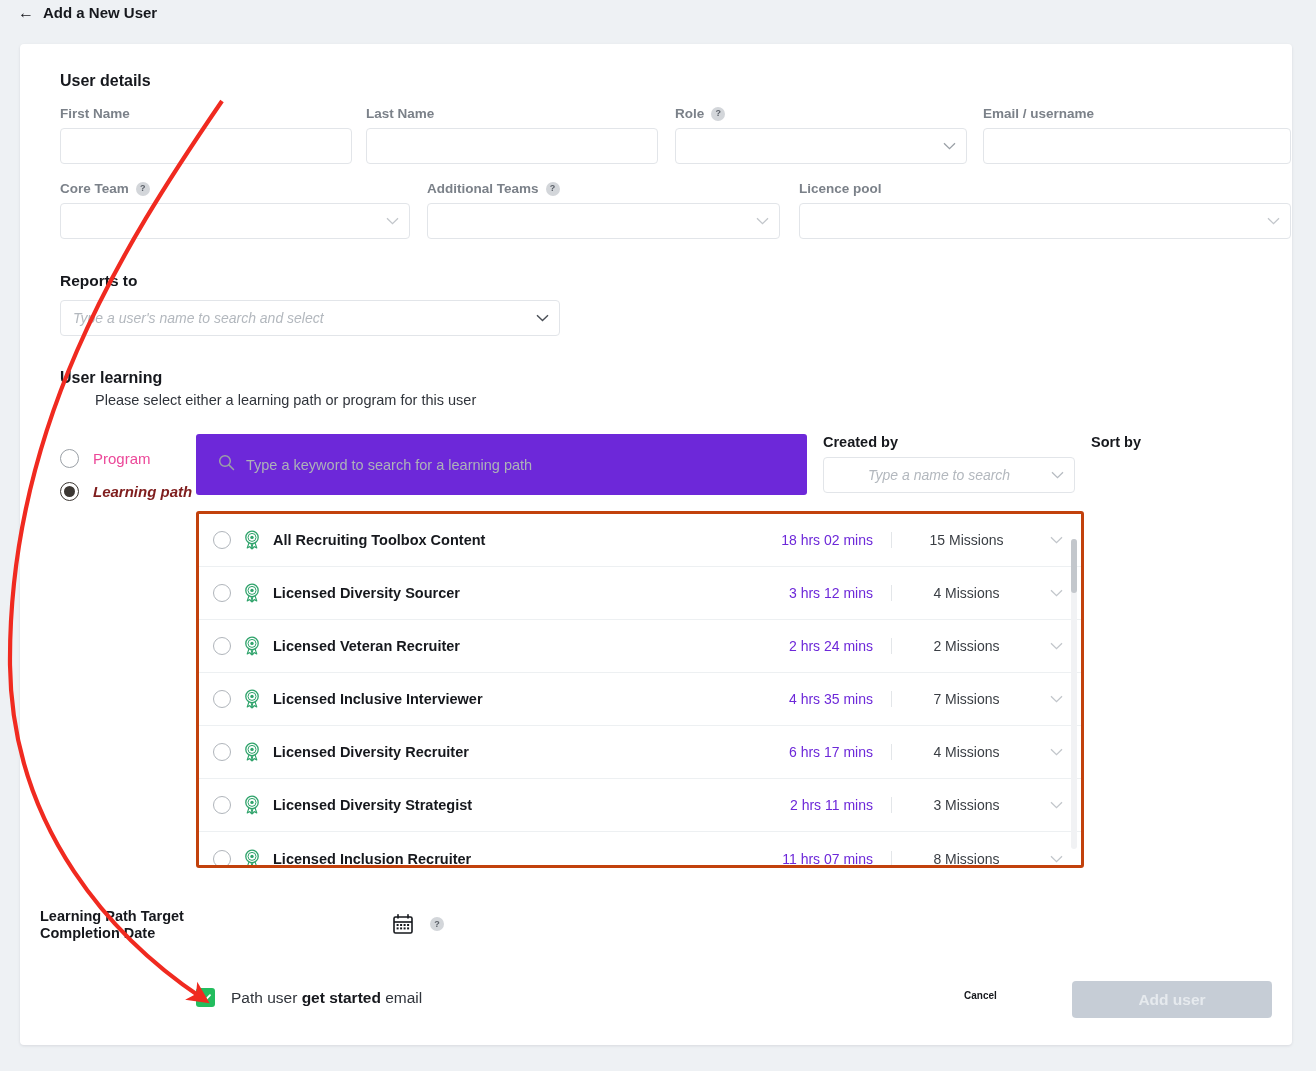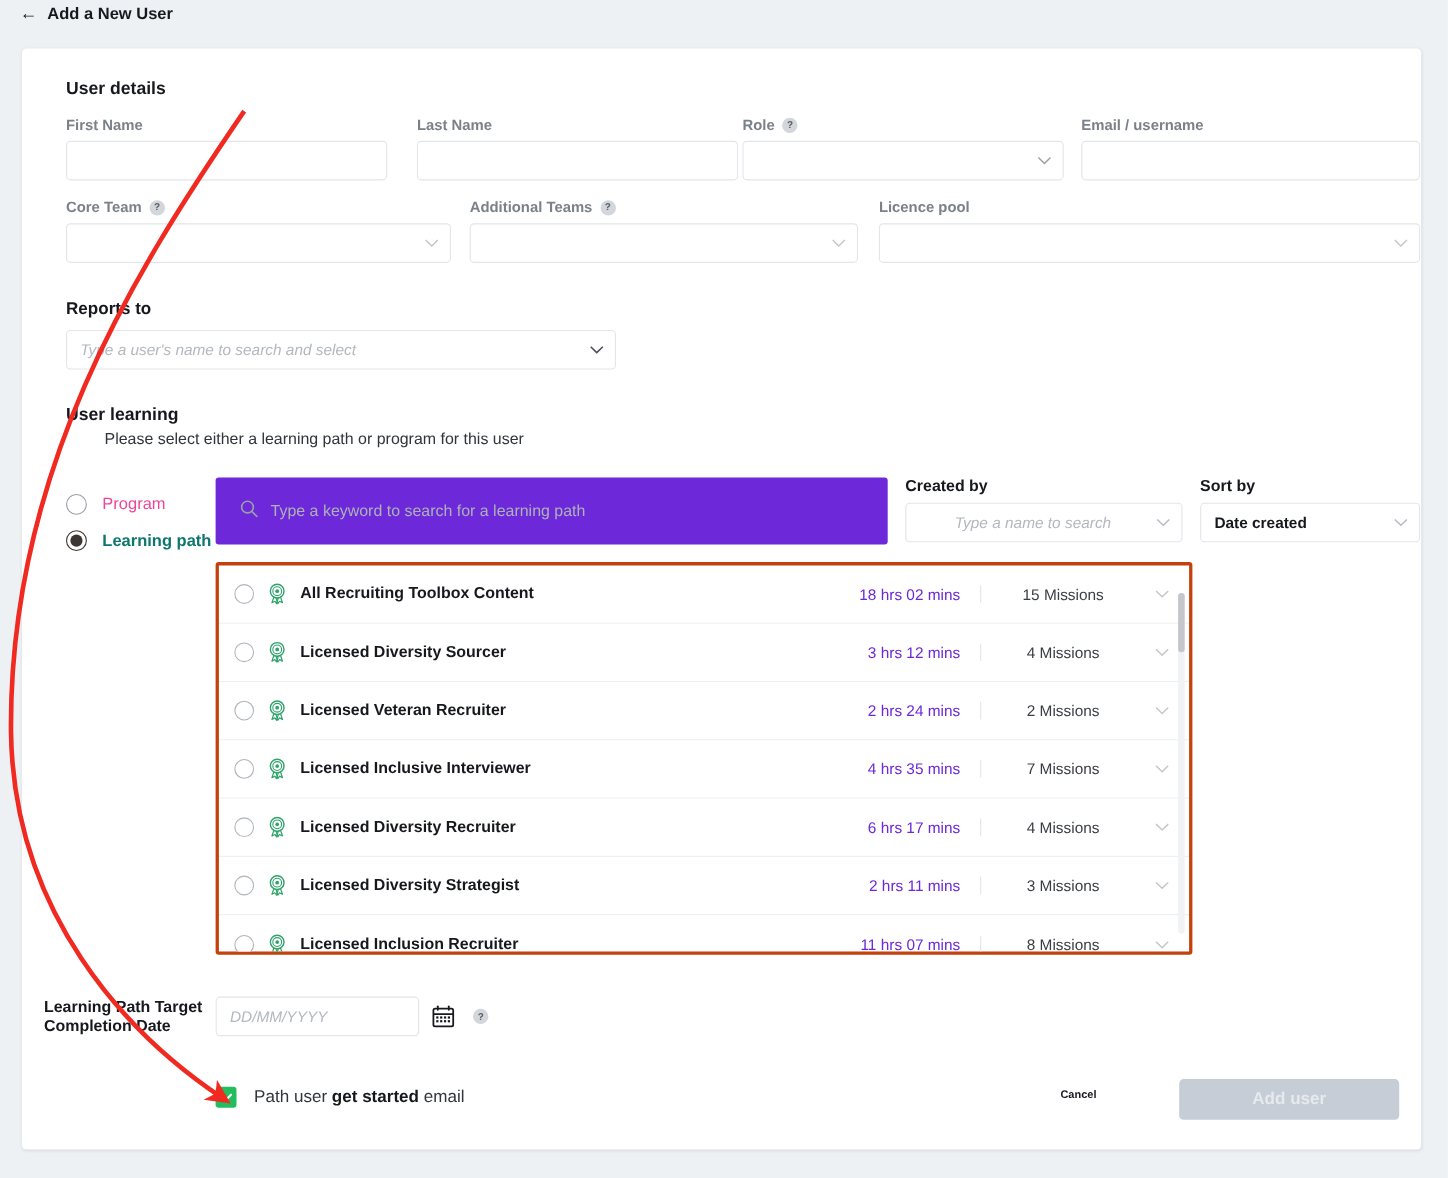"Last Name" div.fld { left: 359px -> 346px }
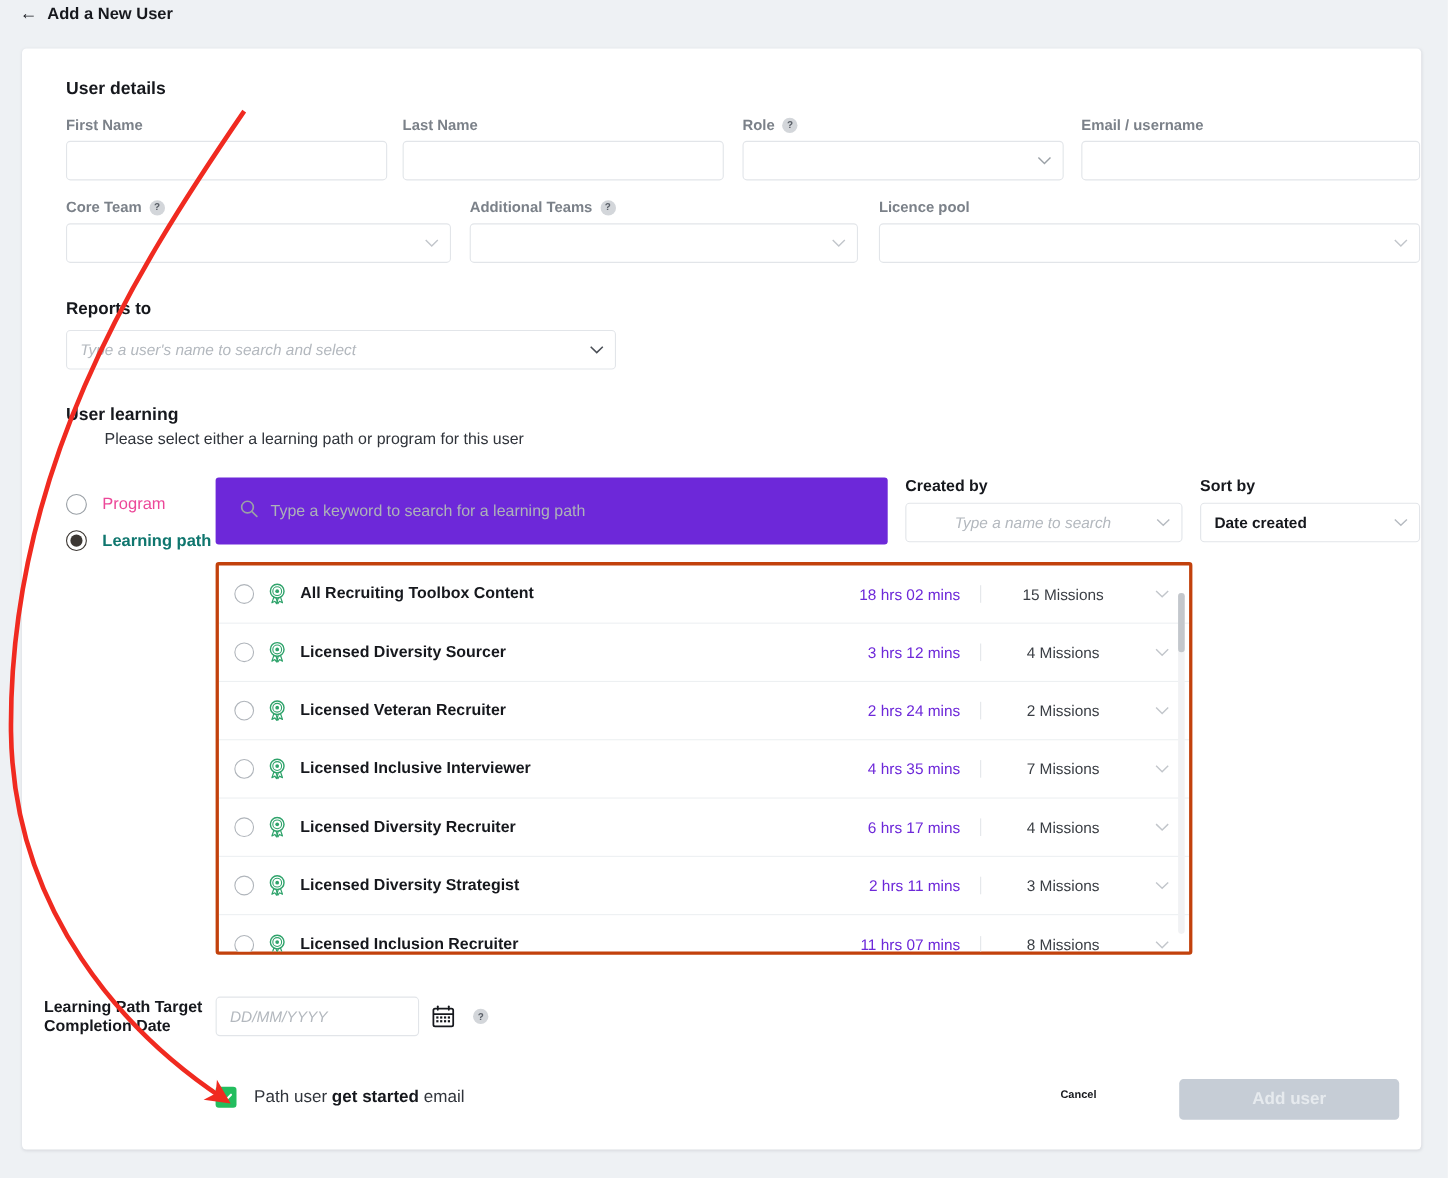"Date created" div.select-wrap { html: <div> <input> <span> <svg> <path></path> </svg> </span> </div> -> none }
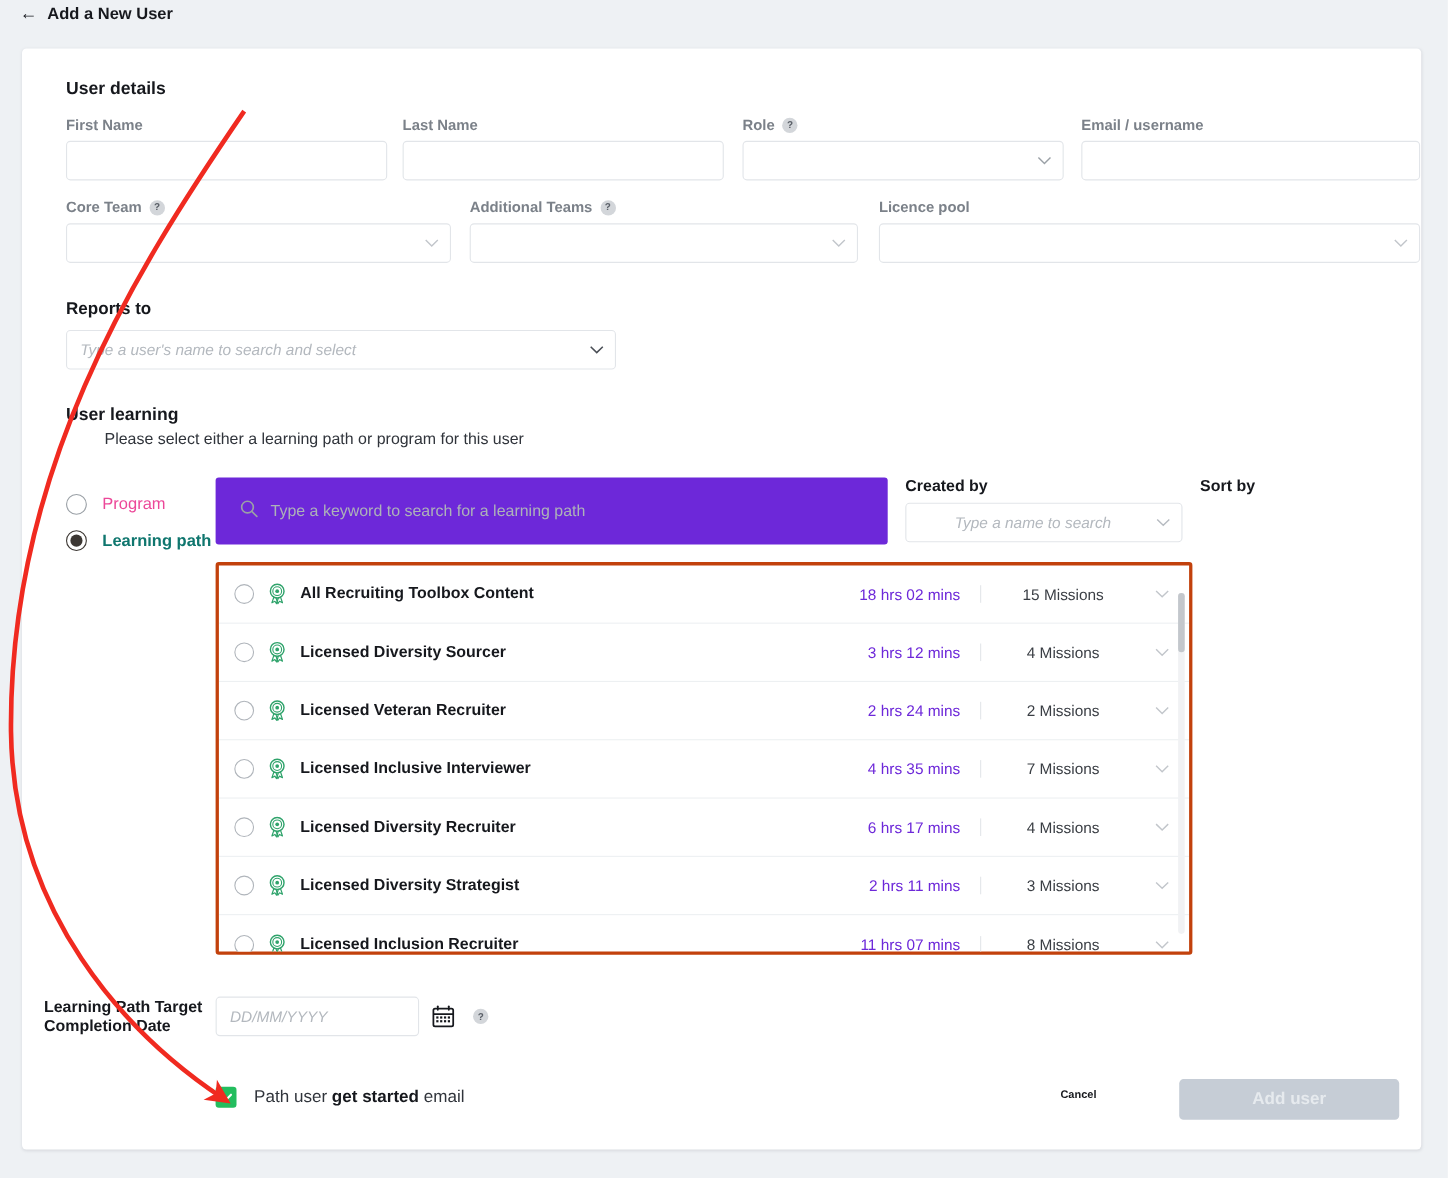"Learning path" .radio-label.sel { color: #0f766e -> #7f1d1d; font-style: none -> italic }
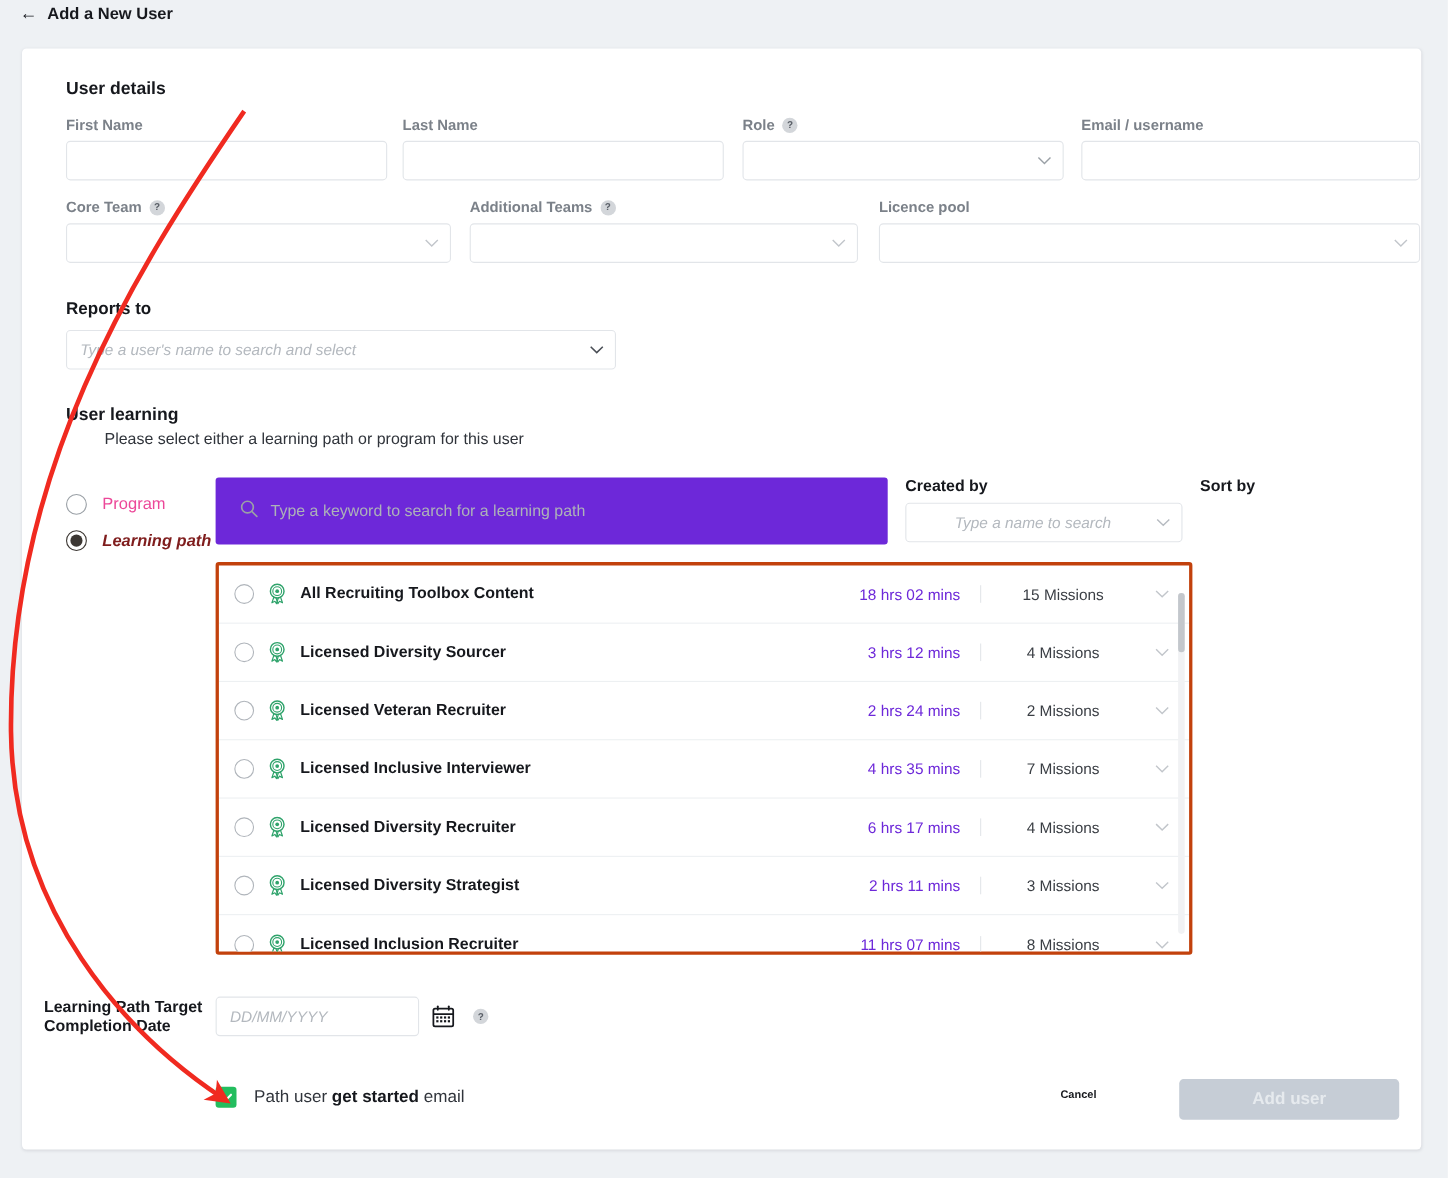"DD/MM/YYYY" div.select-wrap { html: <div> <input> </div> -> none }
